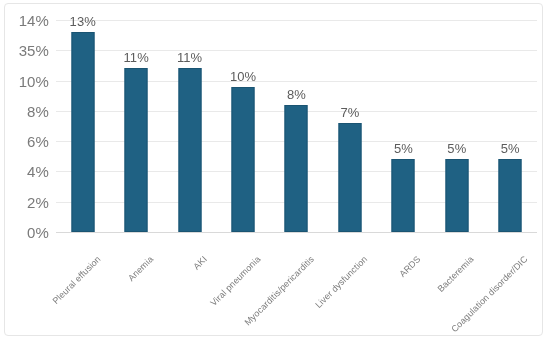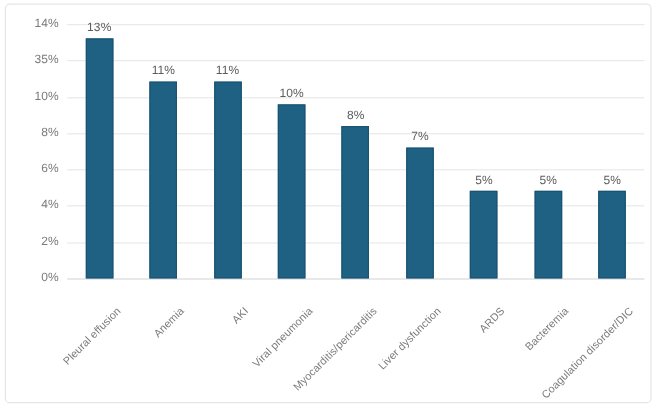"14%" .ytick { font-size: 10px -> 15px }
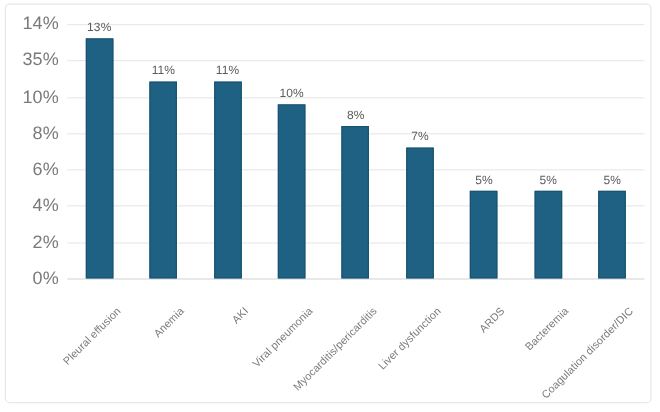"13%" .bar-label { font-size: 10px -> 13px }
